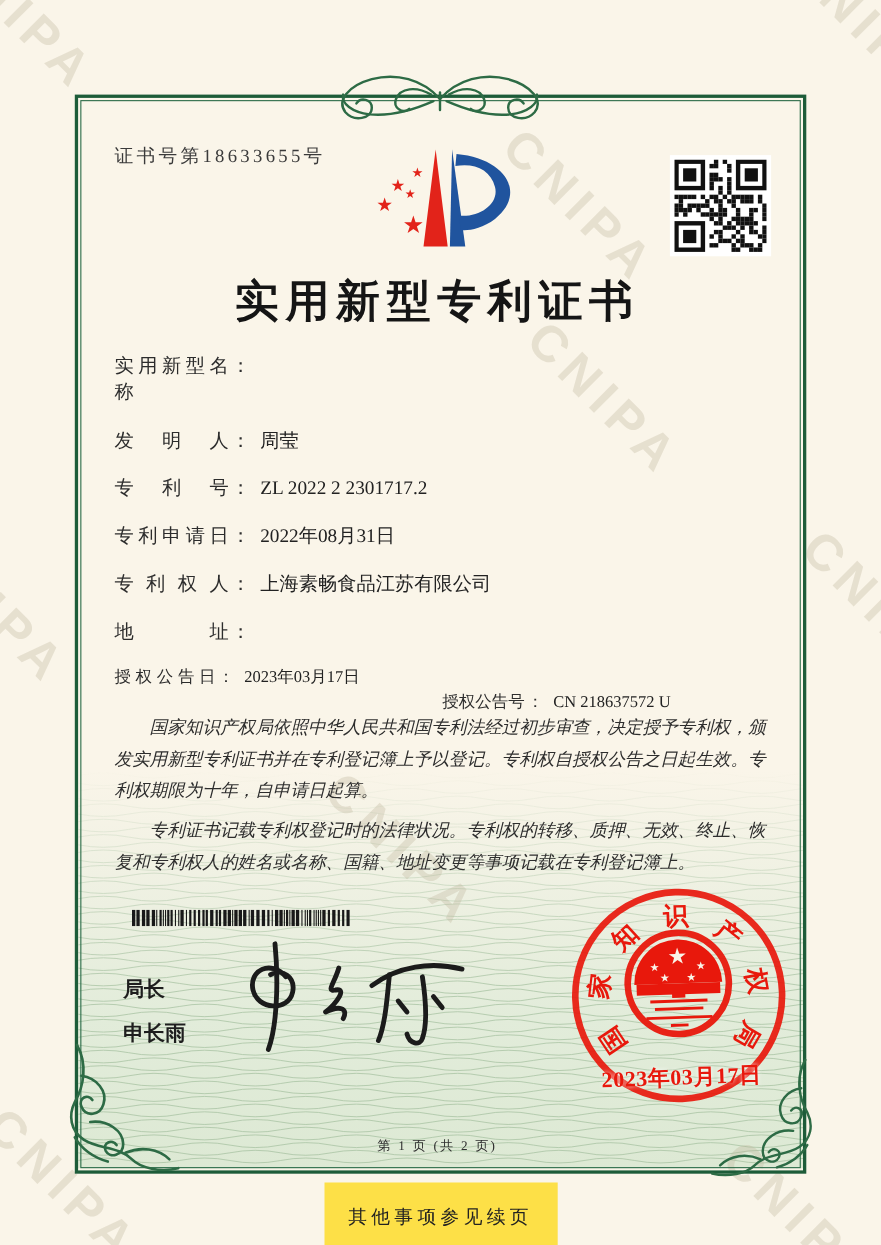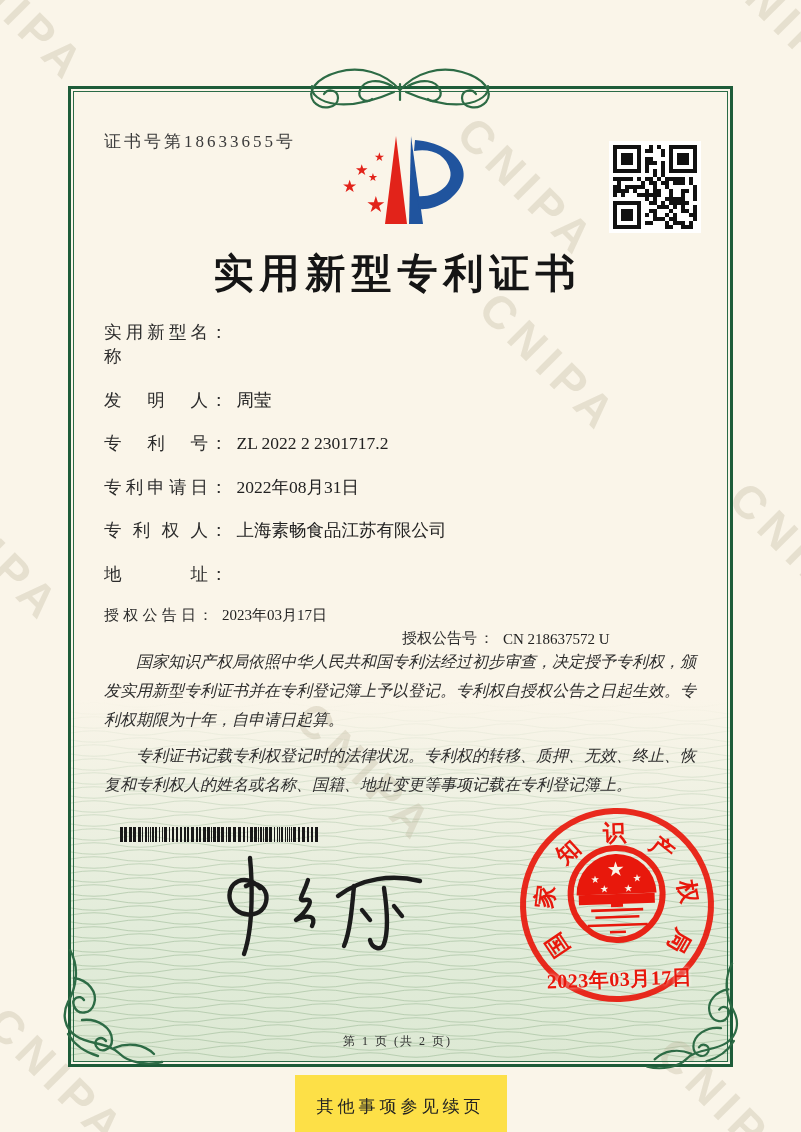"局长" div.signer { html: none -> <div> <div>局长</div> <div>申长雨</div> </div> }
